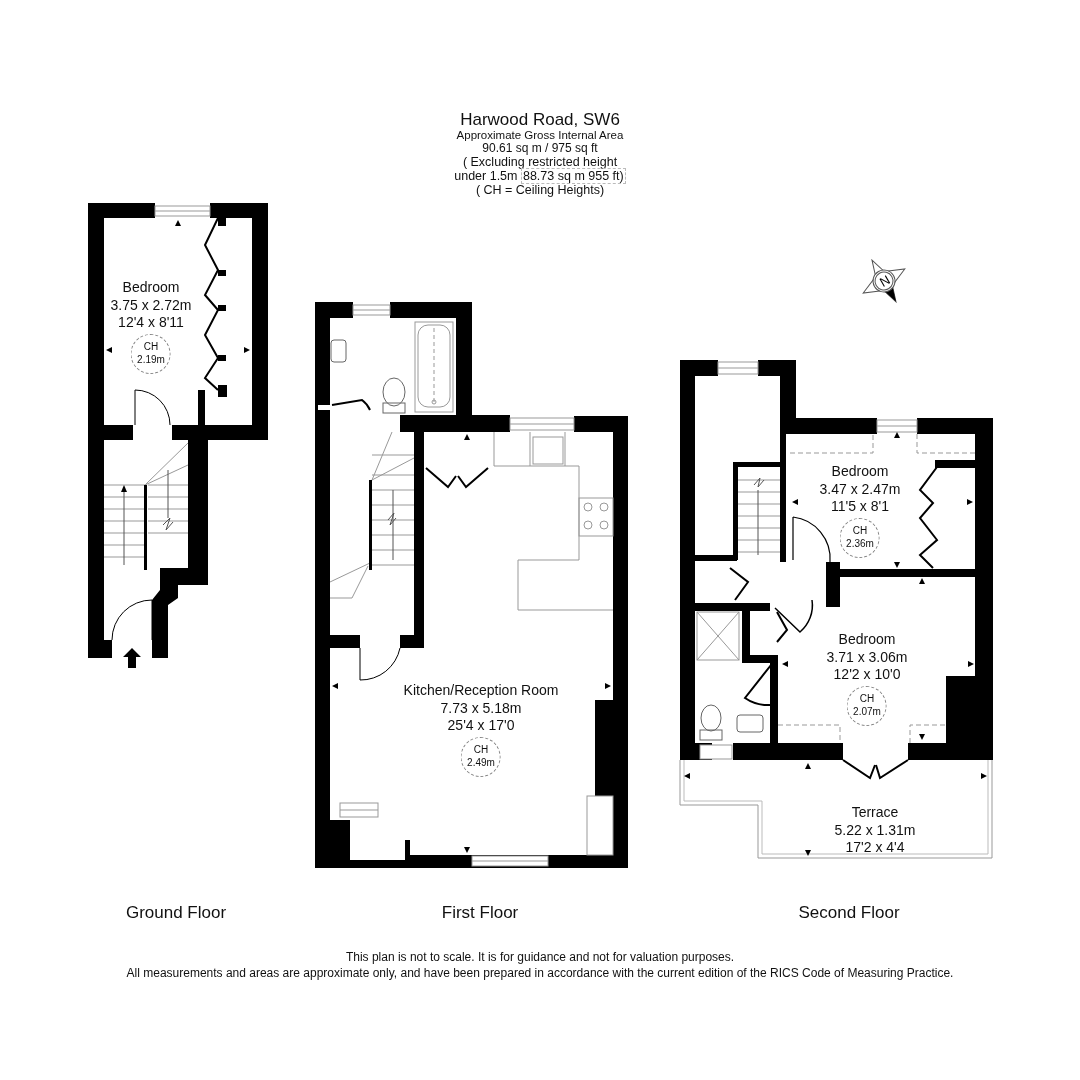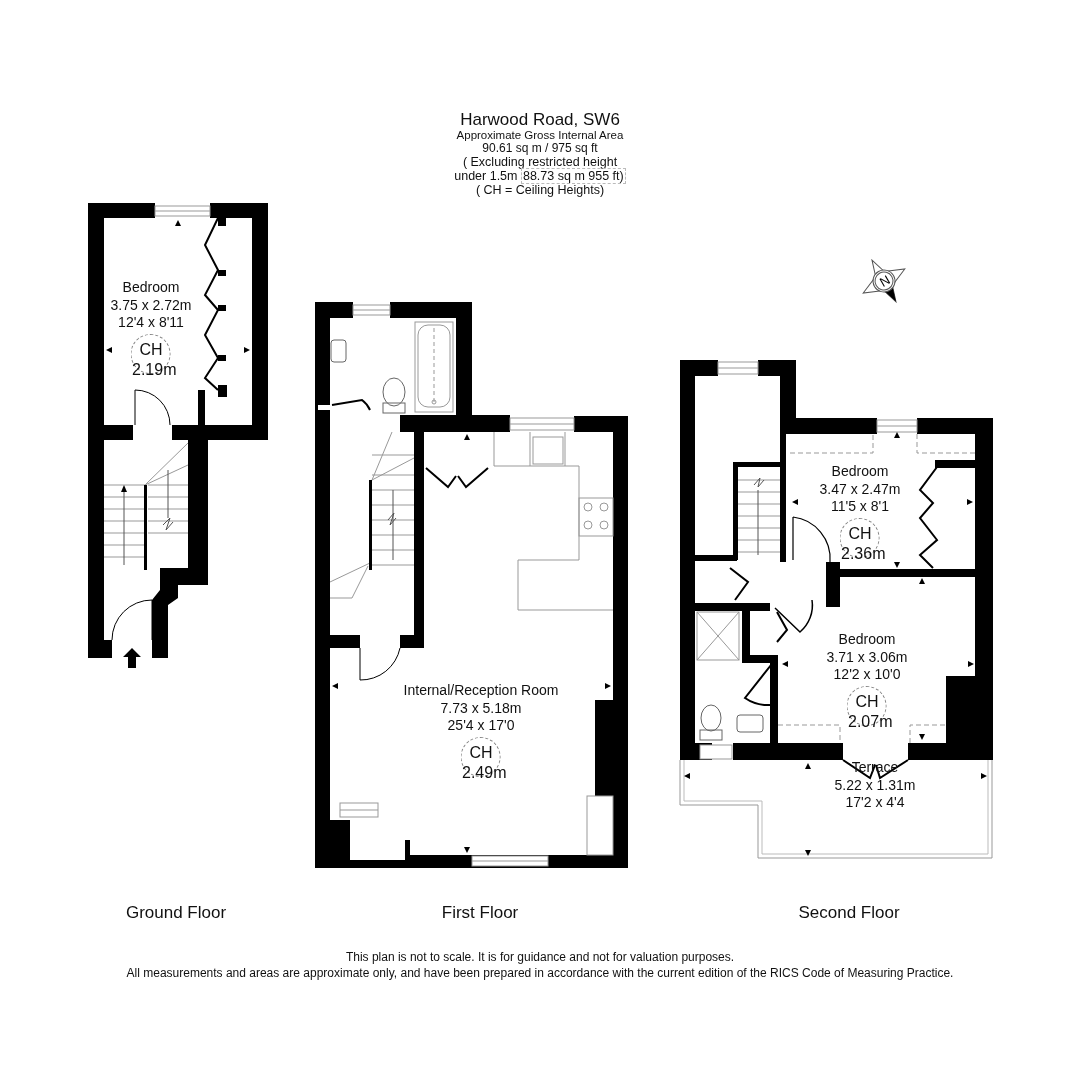"CH" .ch { font-size: 16px -> 10px }
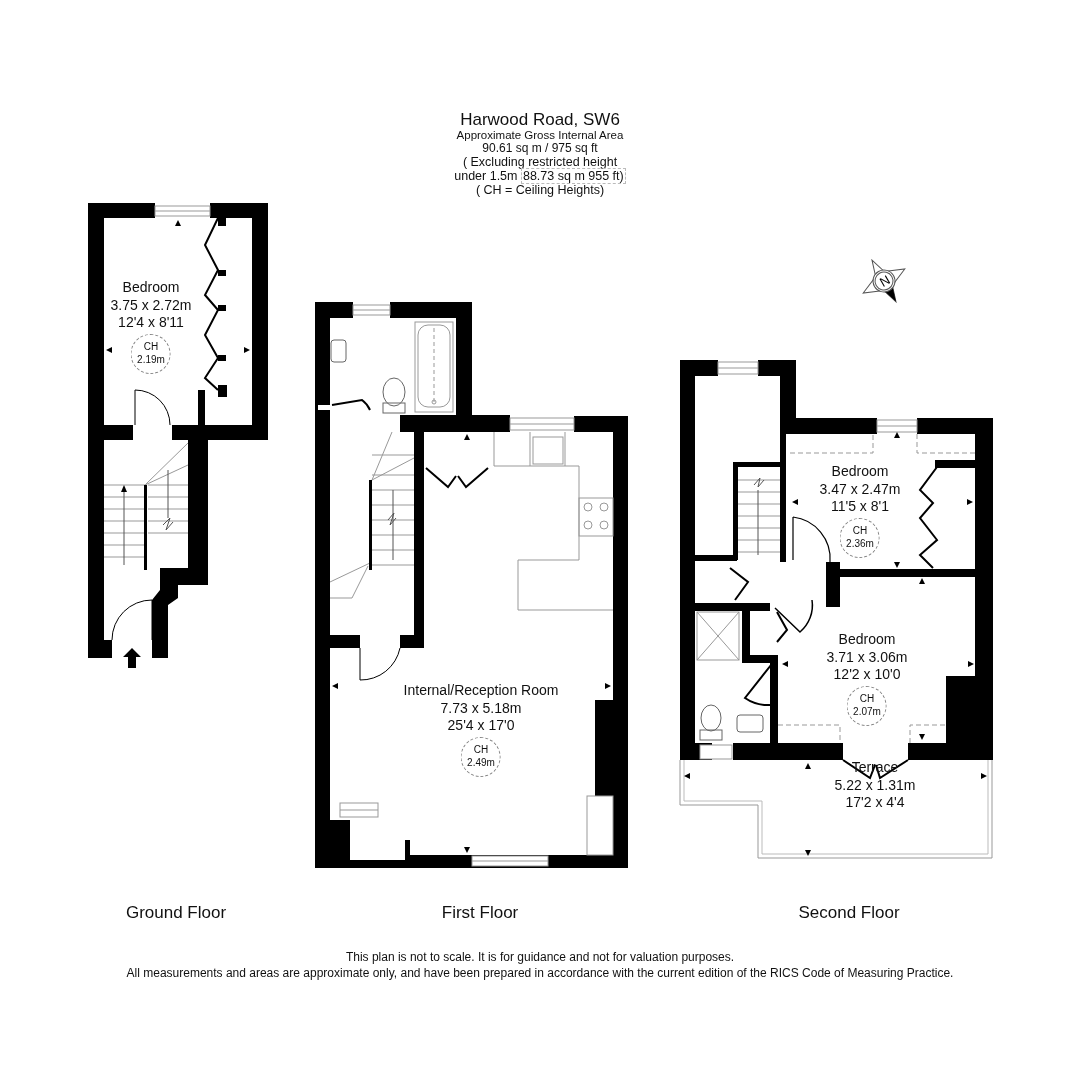"Internal/Reception Room" div { text: Internal/Reception -> Kitchen/Reception }
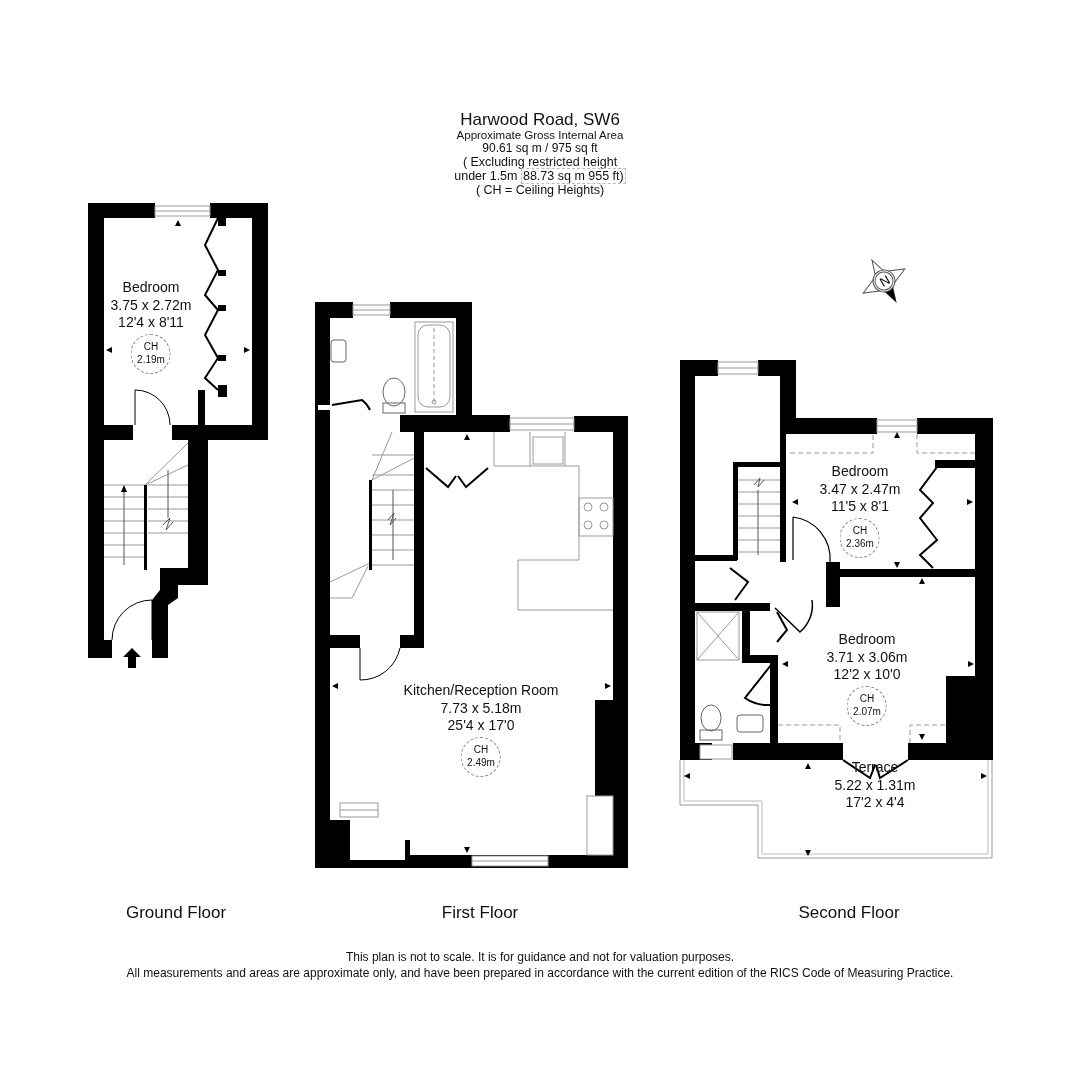"Terrace" div.room { top: 759px -> 804px }
